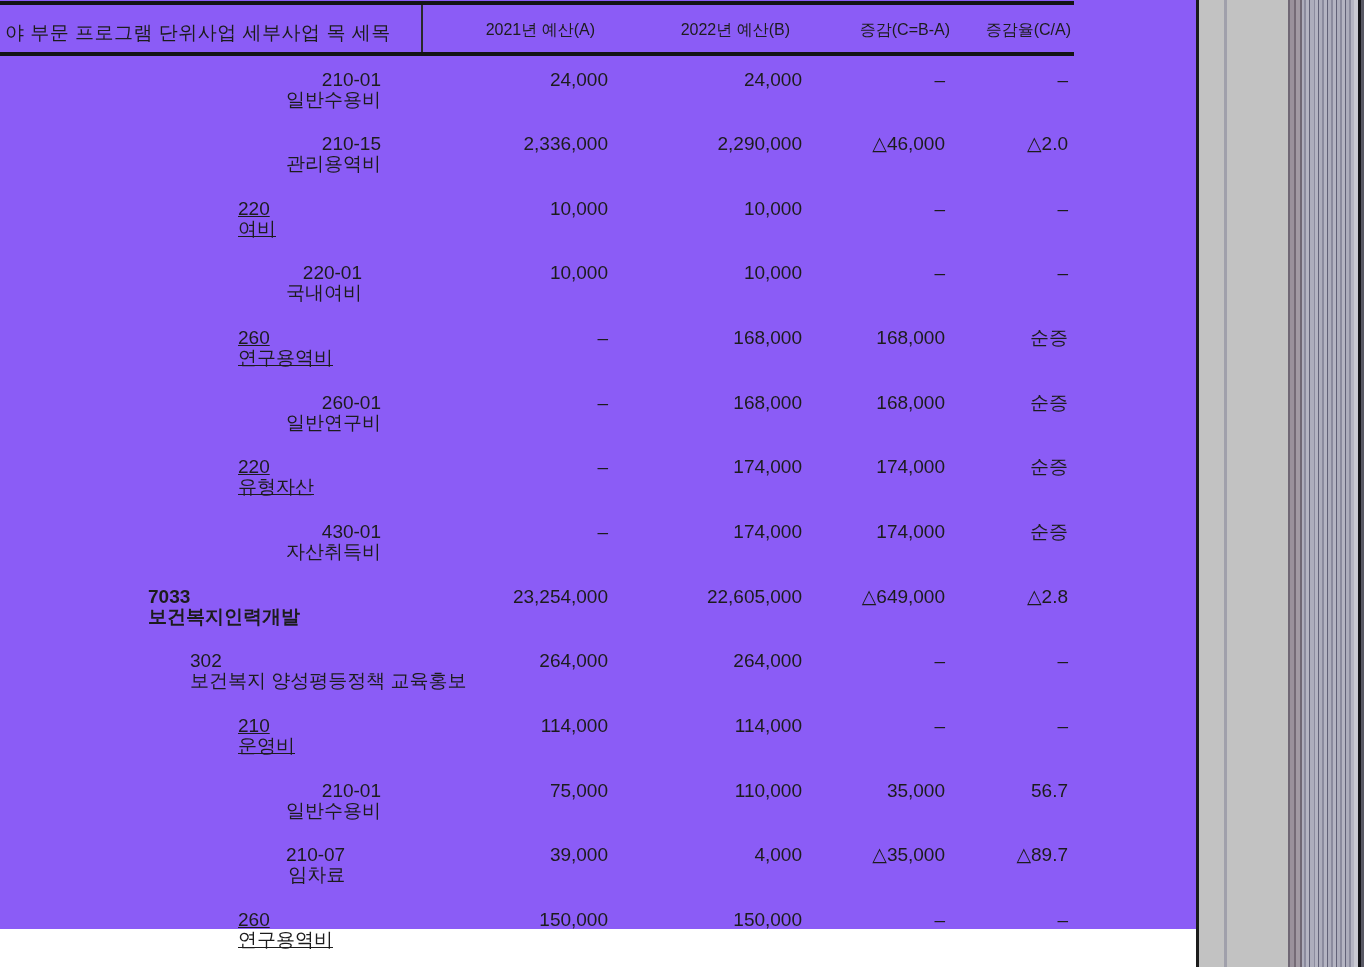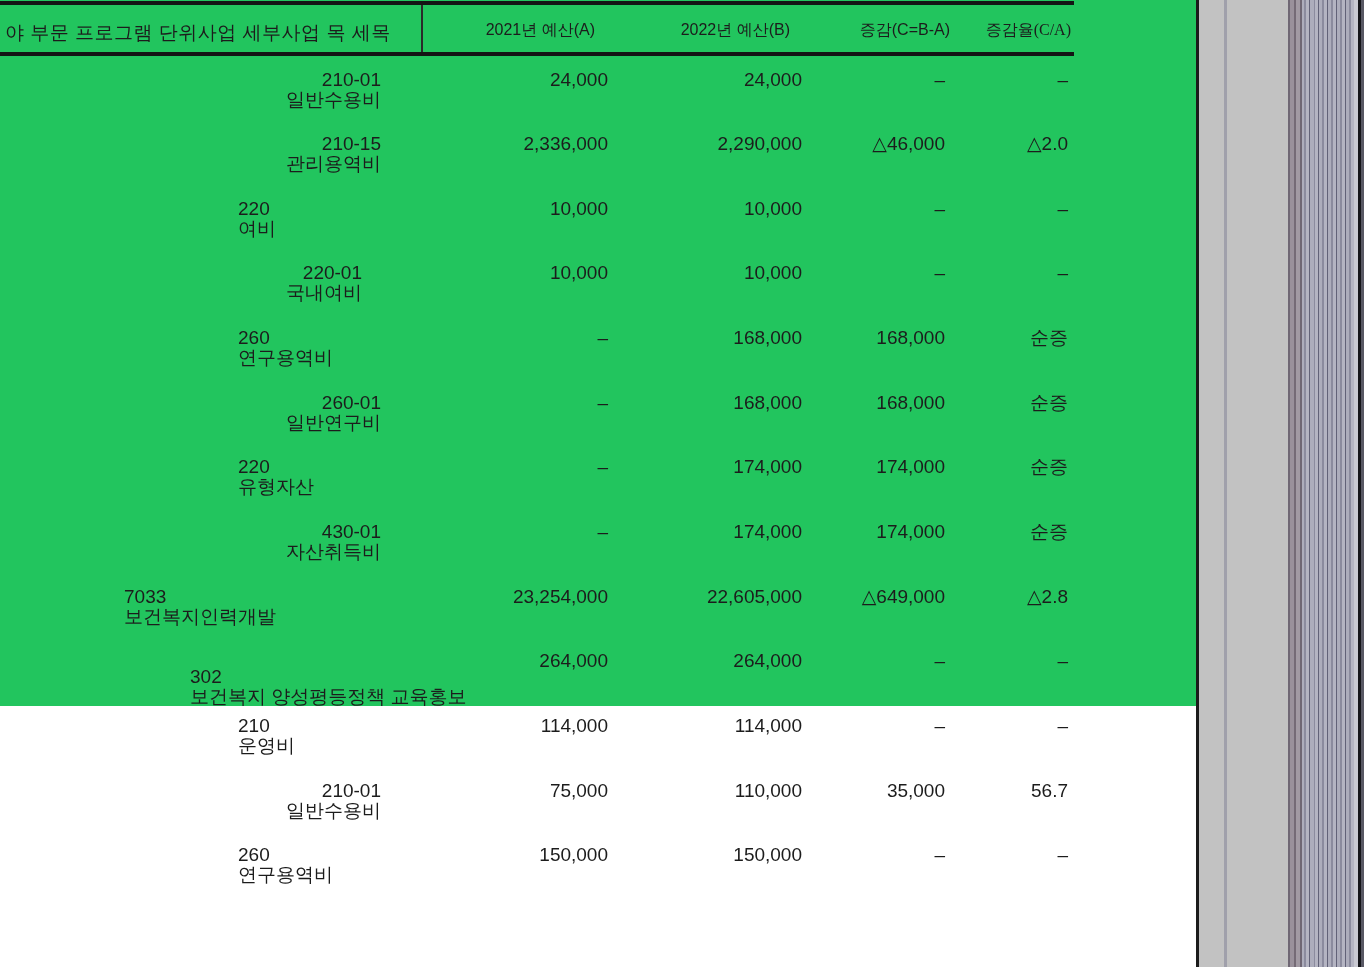"야 부문 프로그램 단위사업 세부사업" .page { background: #22c55e -> #8b5cf6; height: 706px -> 929px }
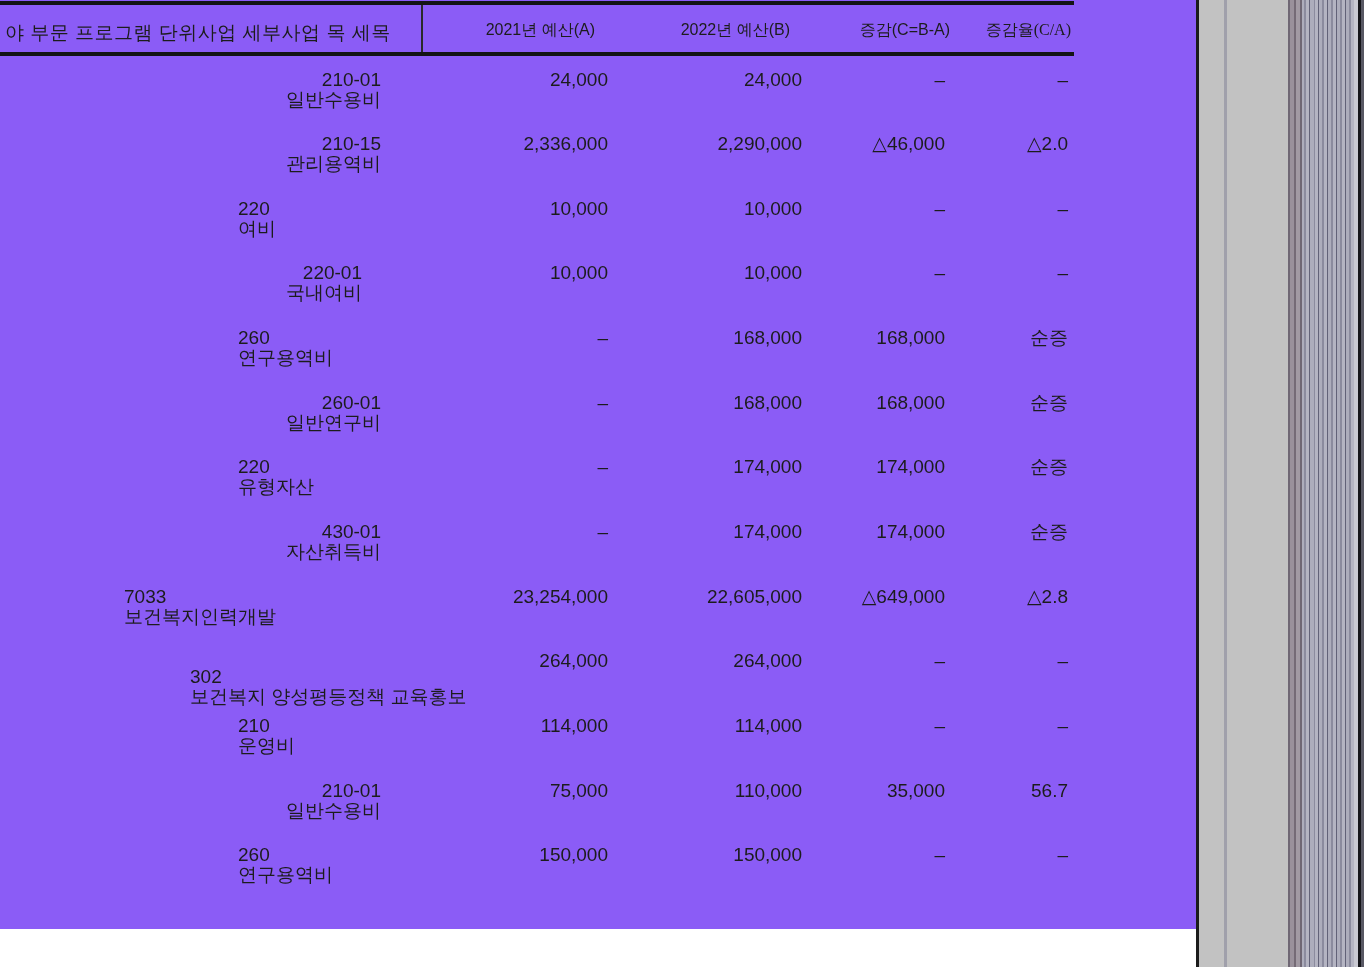"증감율(C/A)" .h4 { font-family: Liberation Serif, serif -> none }
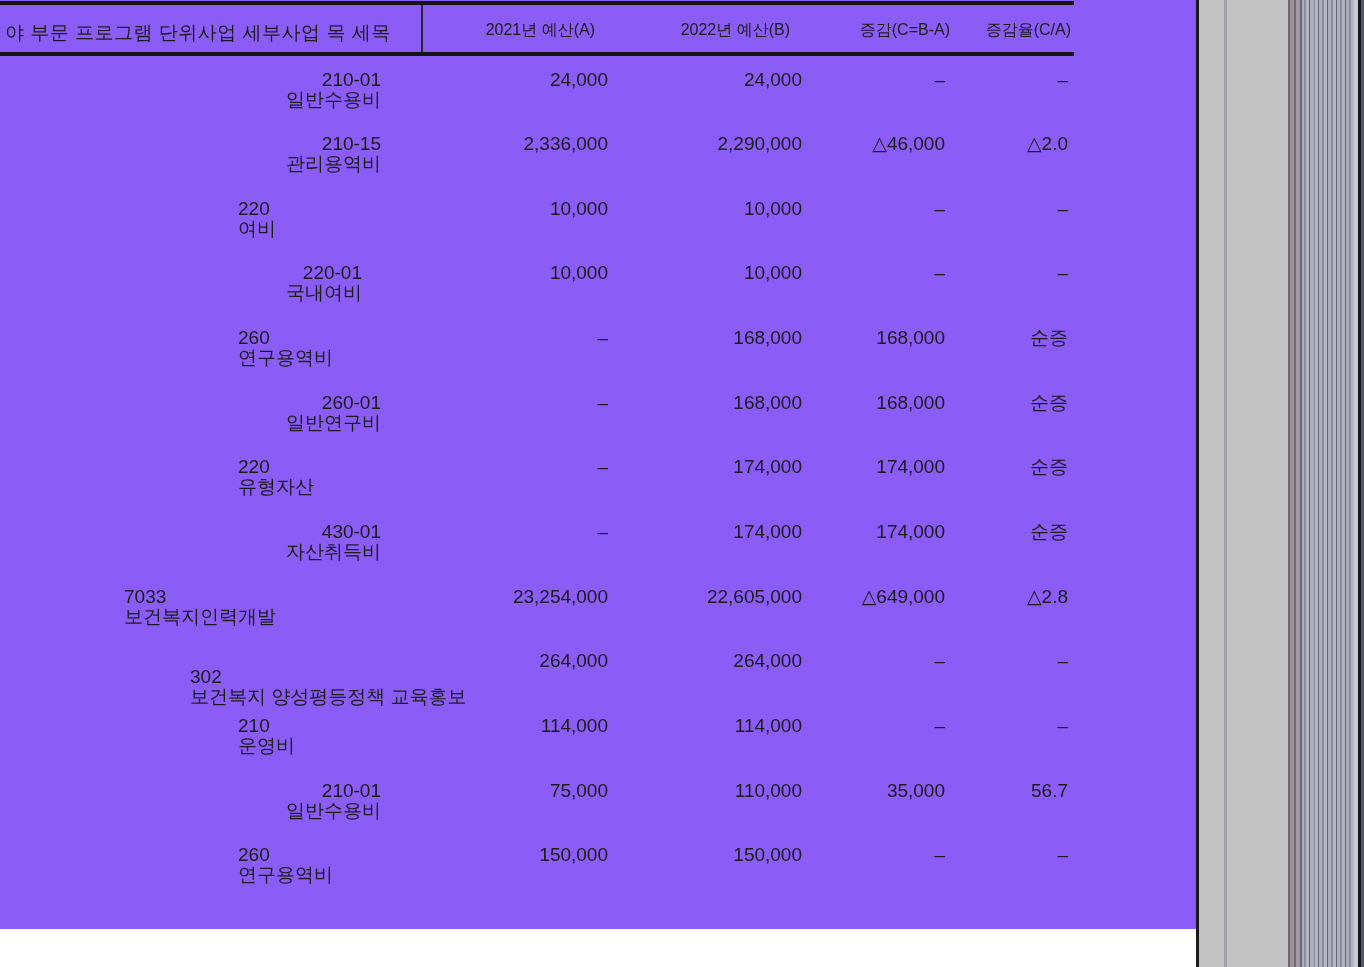"220" .lvl-3 { text-decoration: none -> underline }
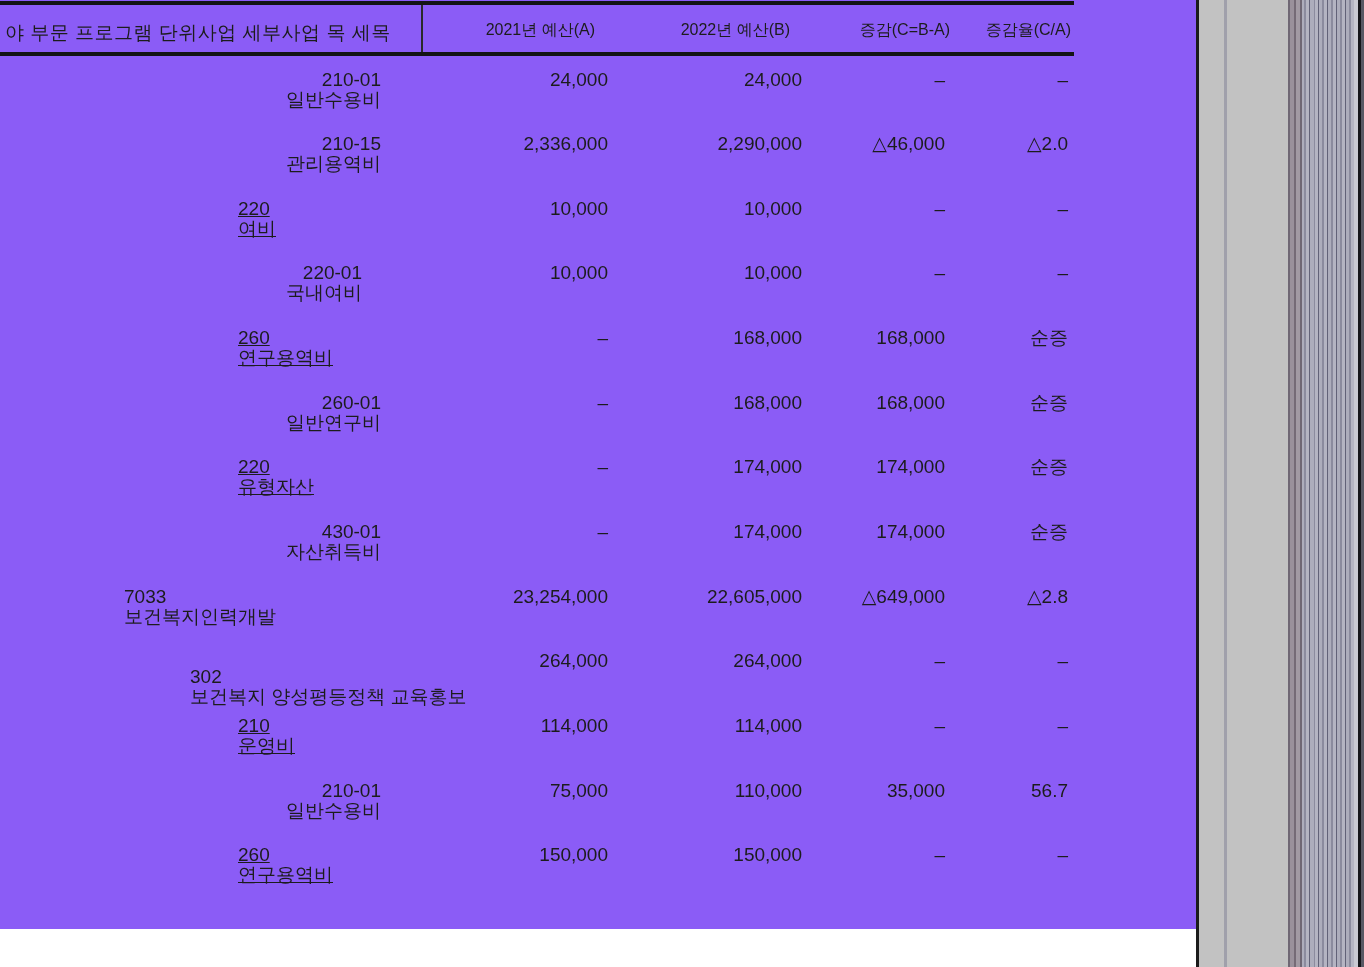"7033" .lvl-1 { font-weight: none -> bold; left: 124px -> 148px }
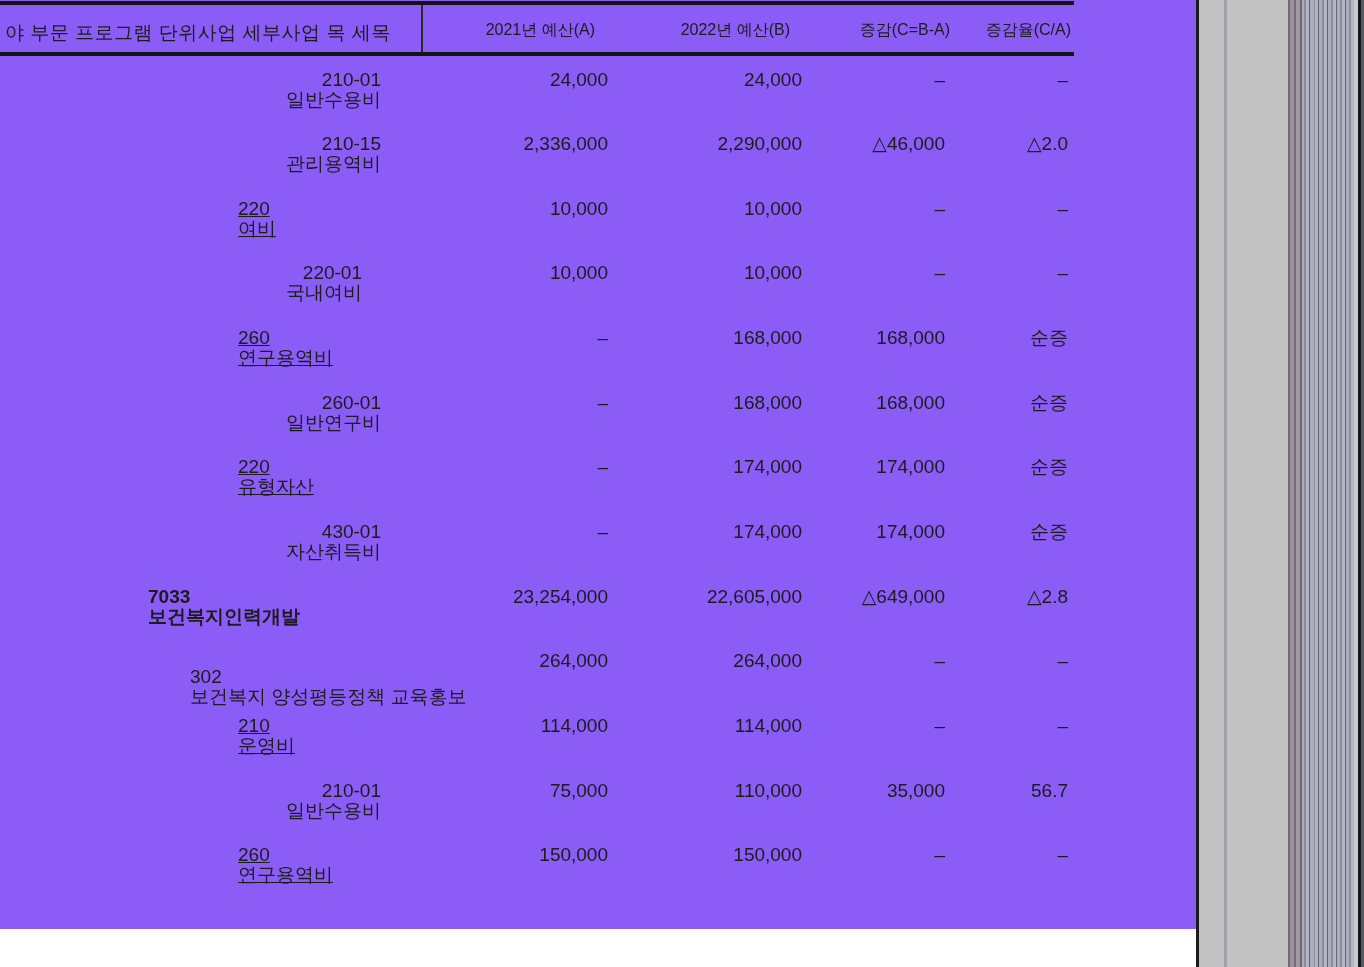"302" .lvl-2 { margin-top: 16px -> none }
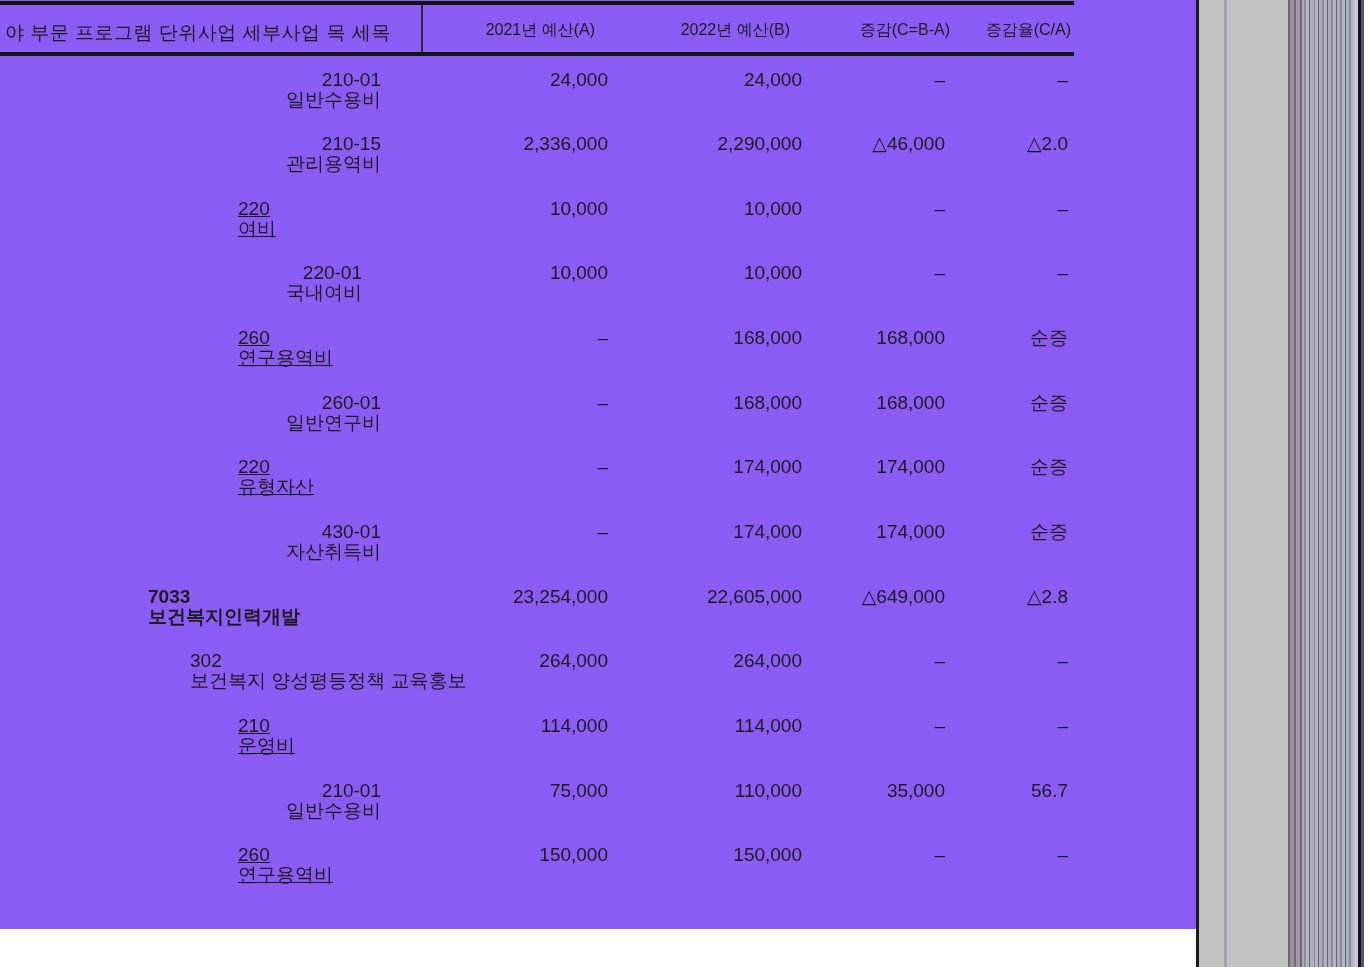"210-07" div.row { html: none -> <div> <div> <div>210-07</div> <div>임차료</div> </div> <div>39,000</div> <div>4,000</div> <div>△35,000</div> <div>△89.7</div> </div> }
